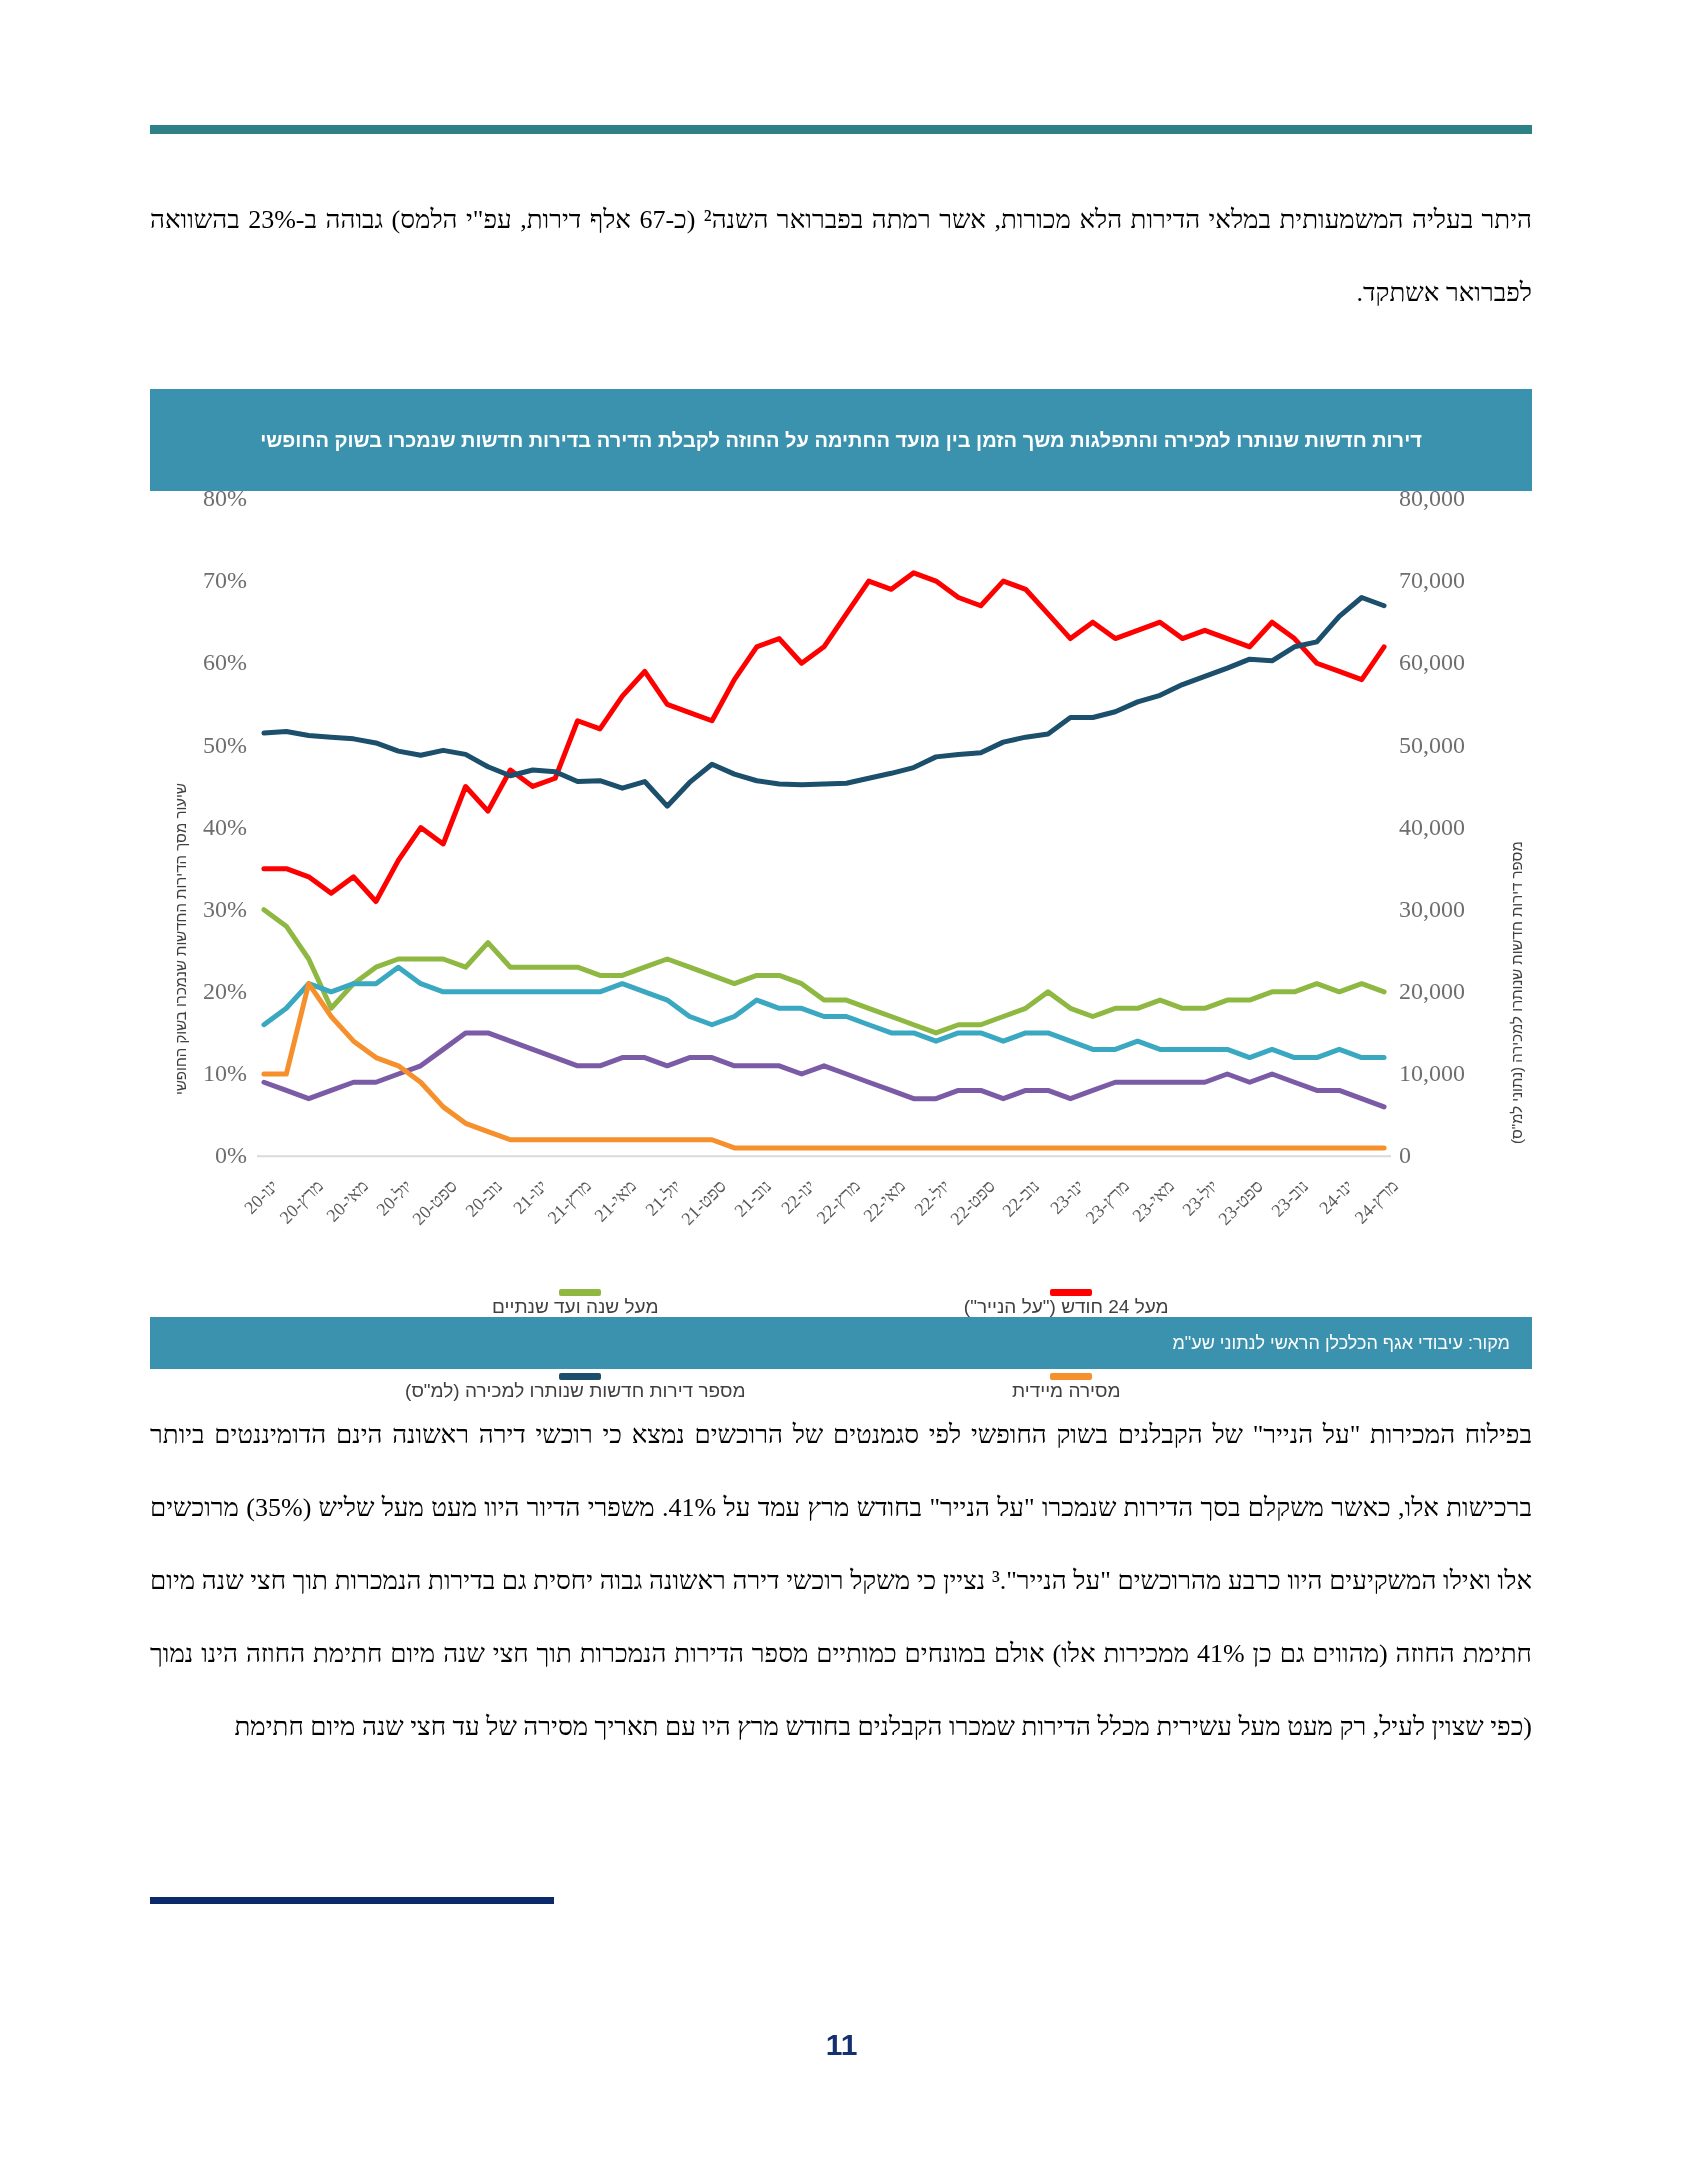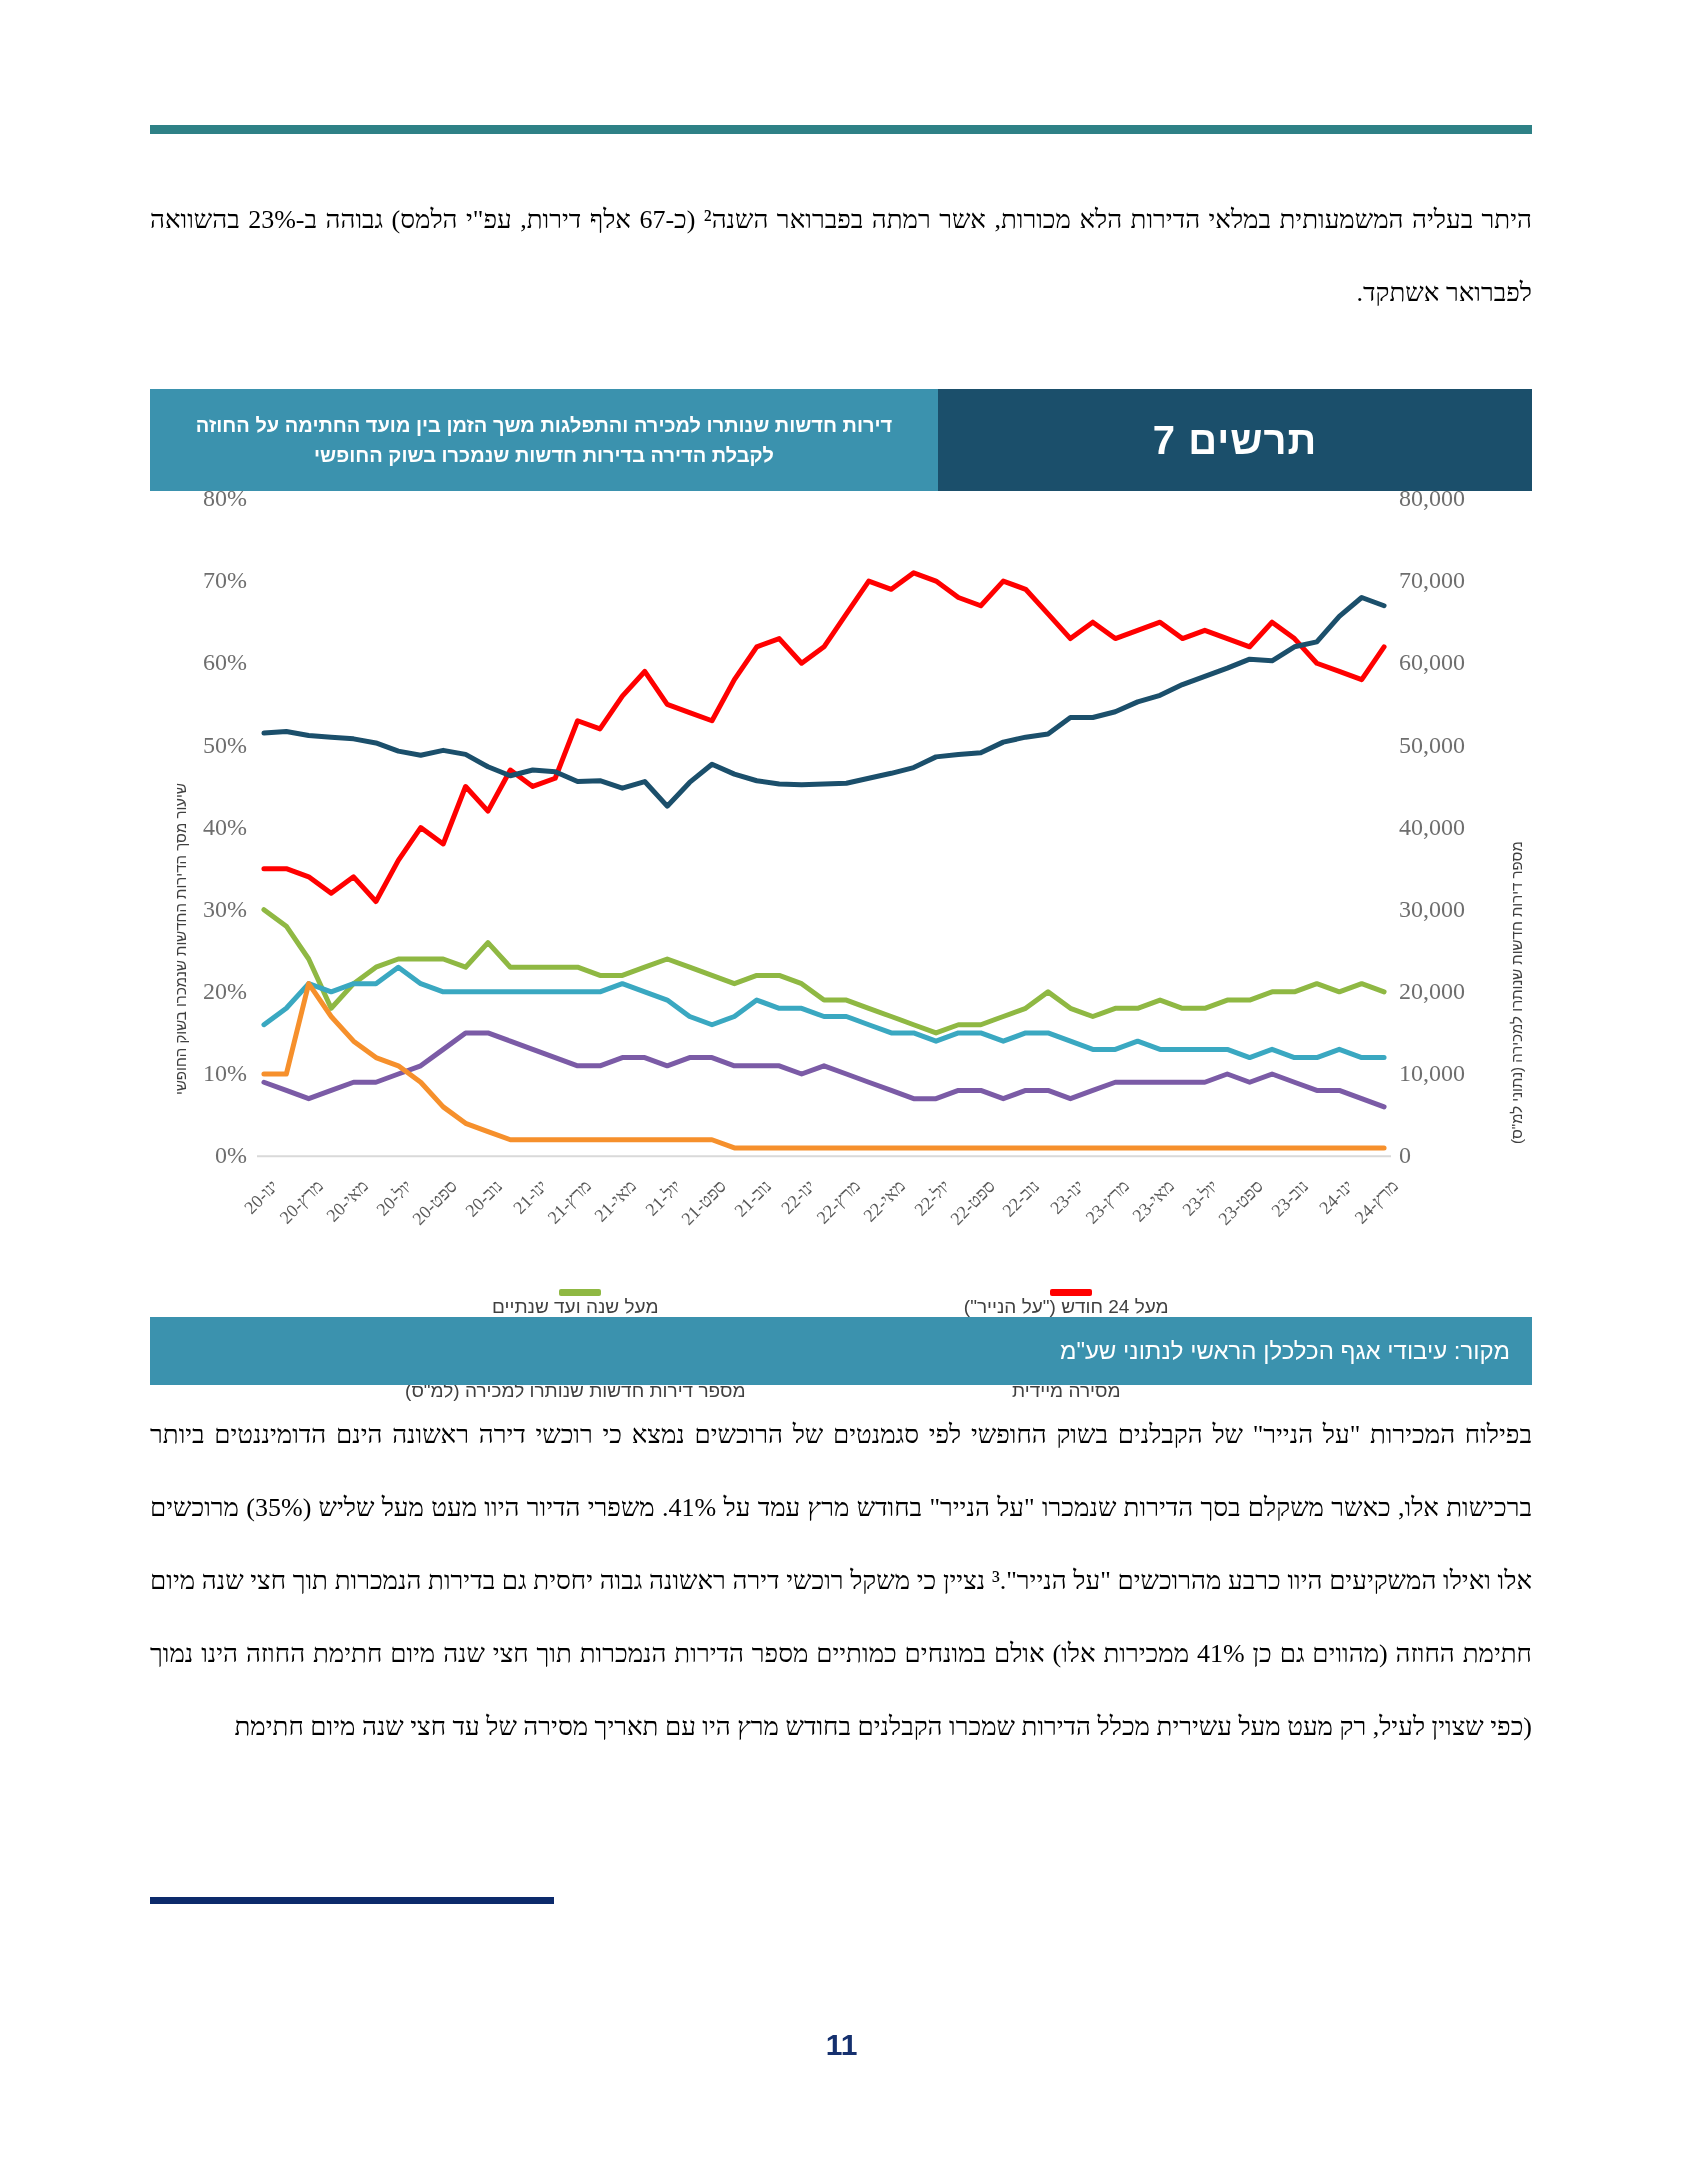"תרשים 7" div.num-cell { html: <div>תרשים 7</div> -> none }
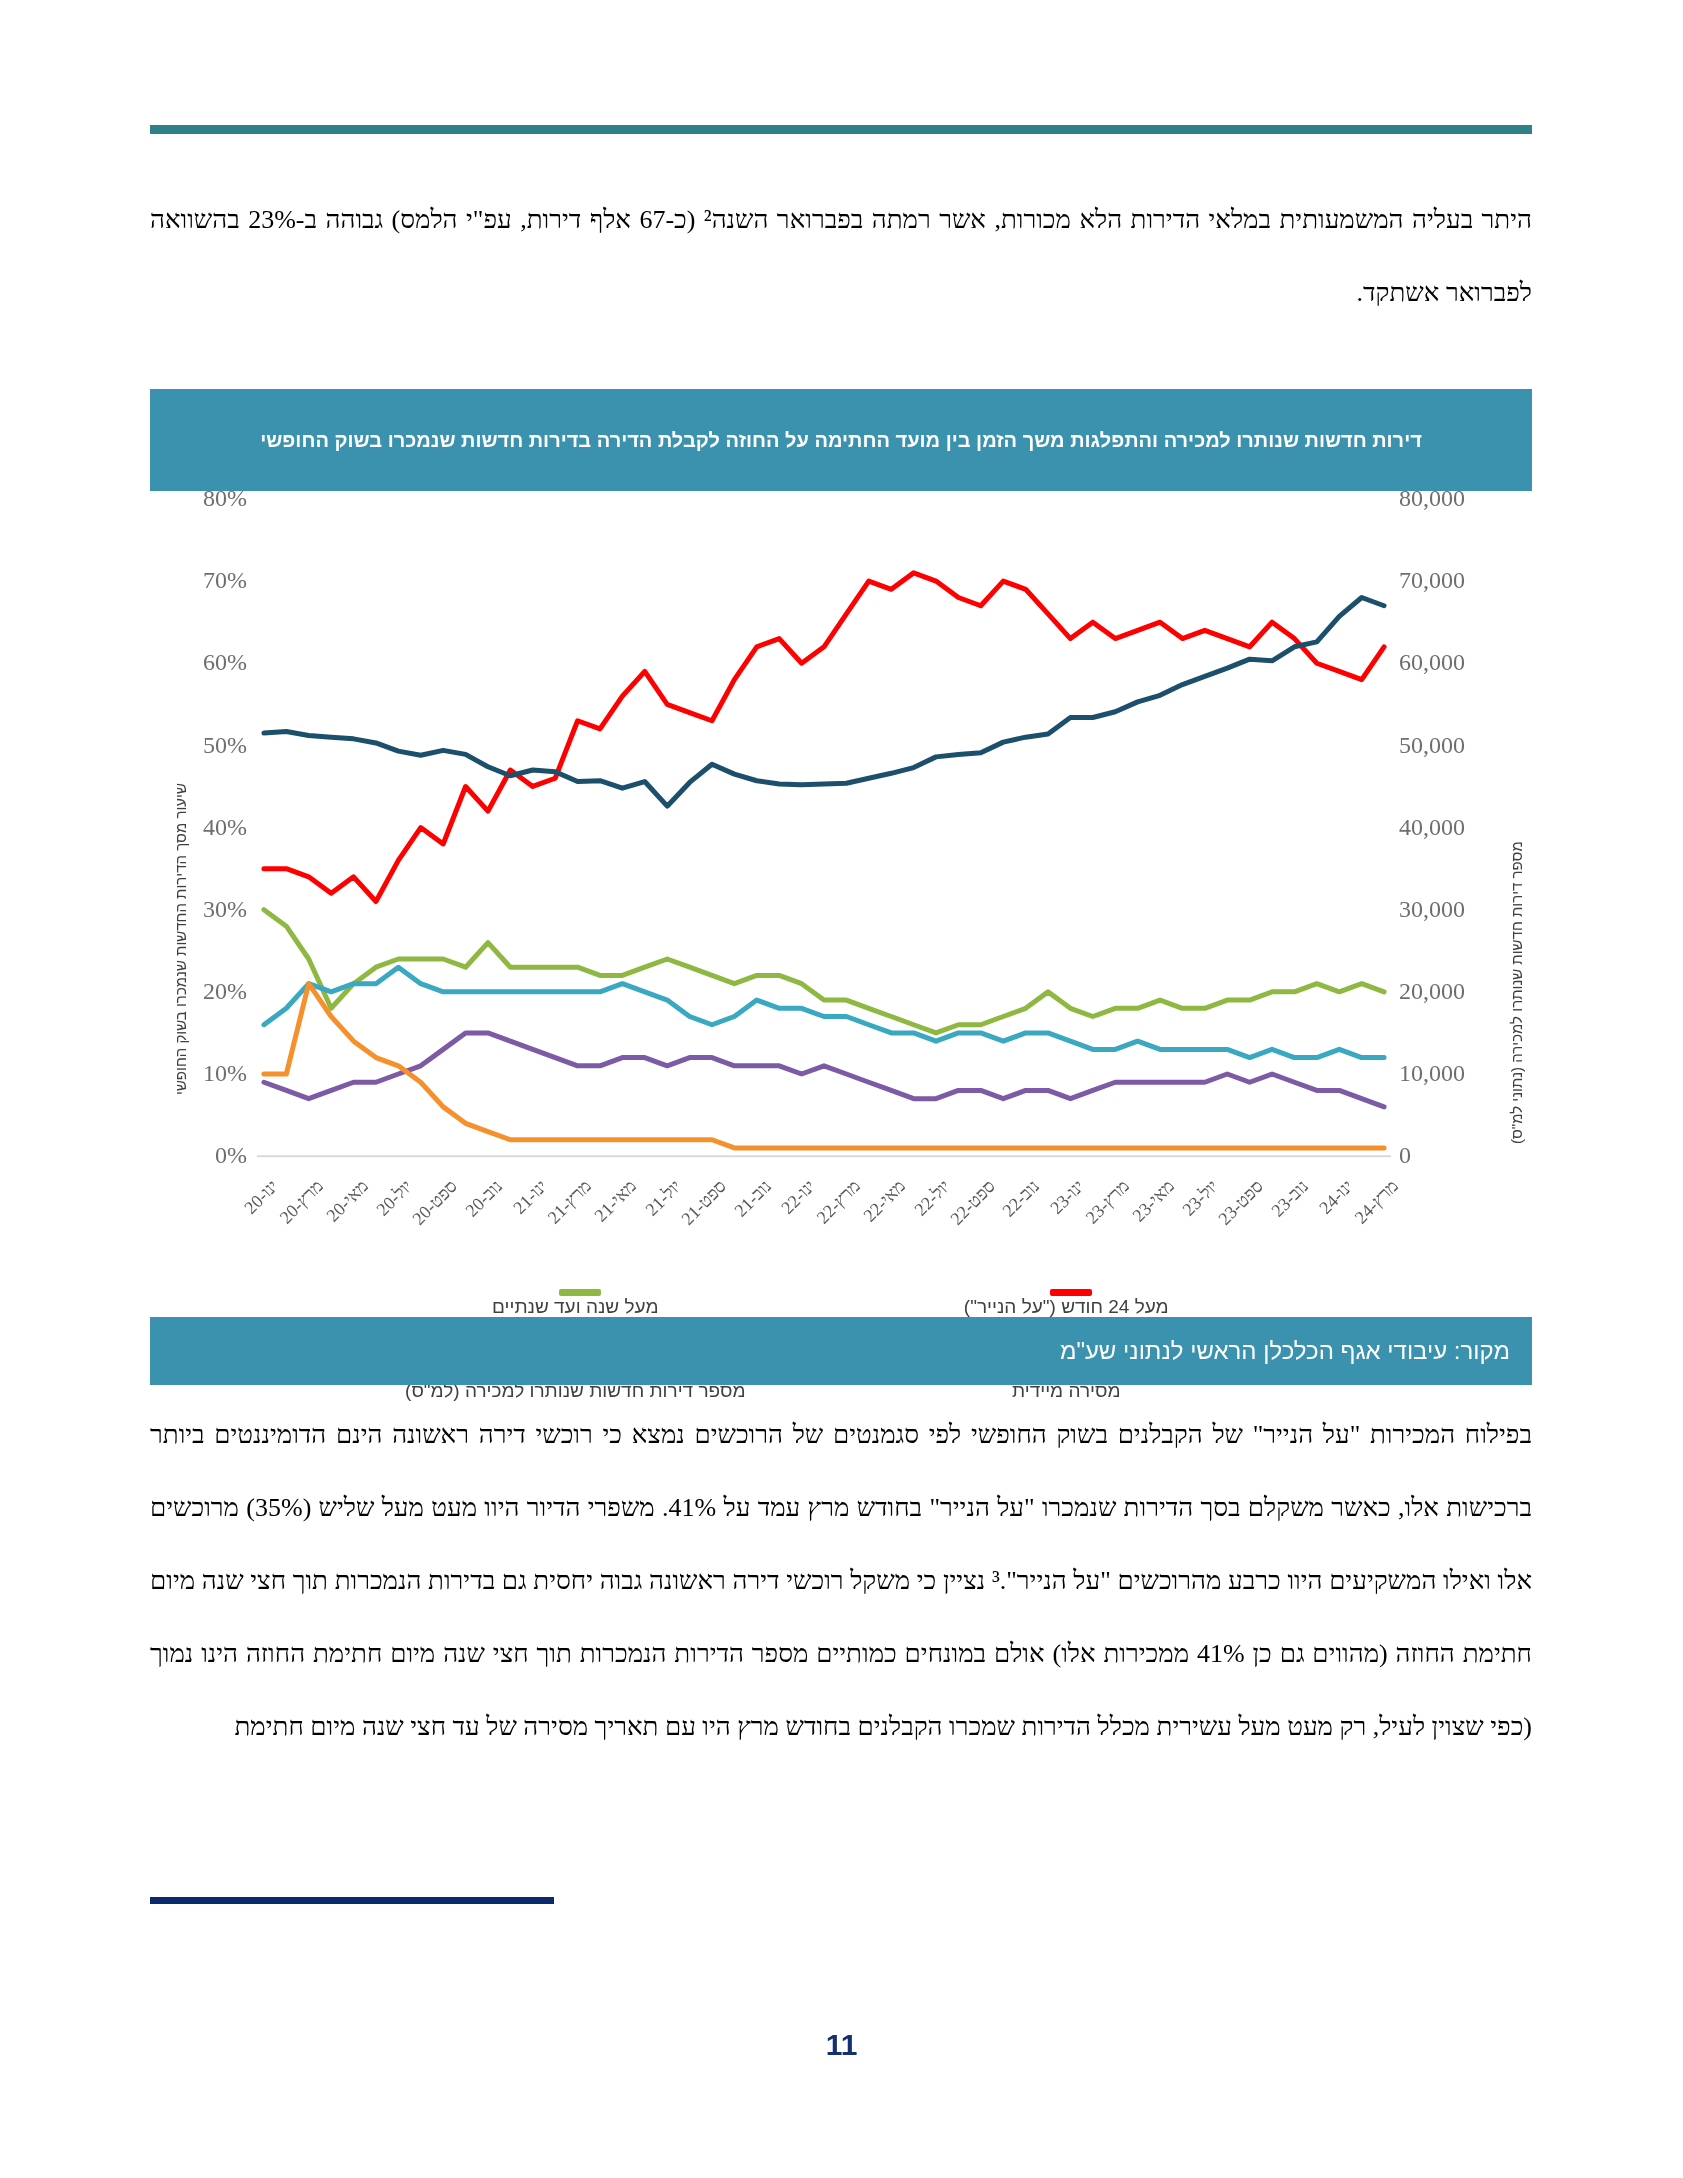"מקור: עיבודי אגף הכלכלן הראשי" .source-bar { font-size: 24px -> 18px; height: 68px -> 52px }
